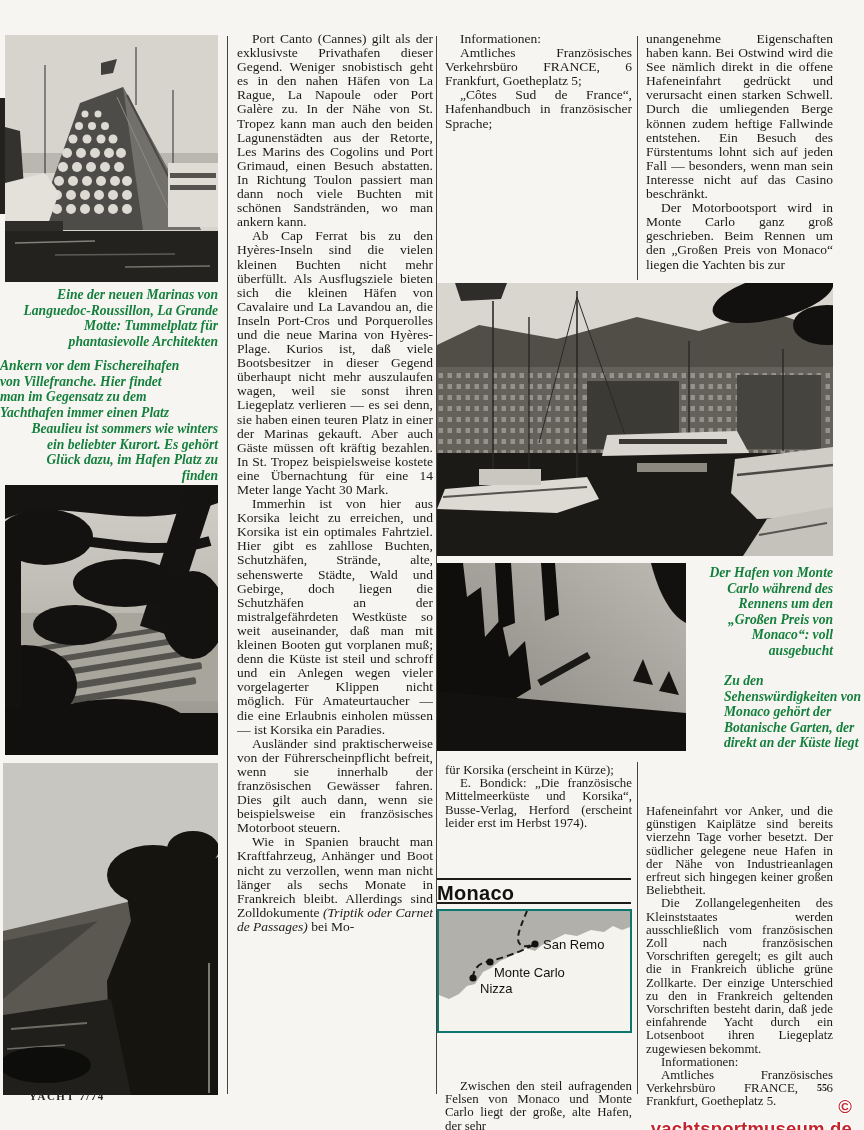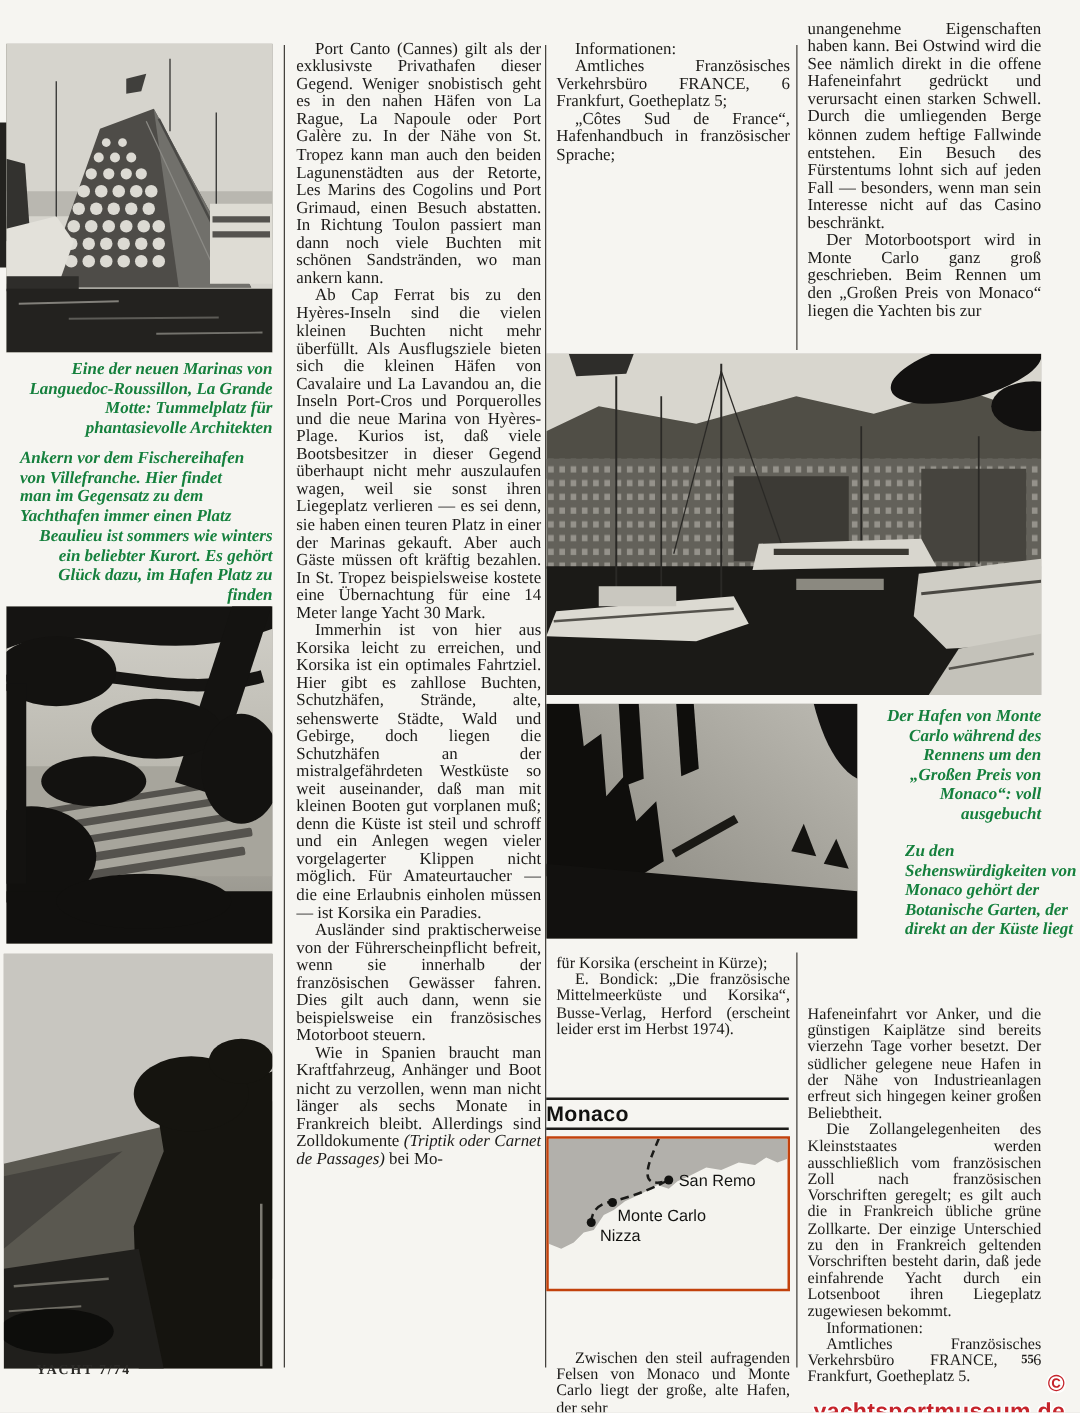"unangenehme Eigenschaften haben kann." div.txt { top: 16px -> 32px }
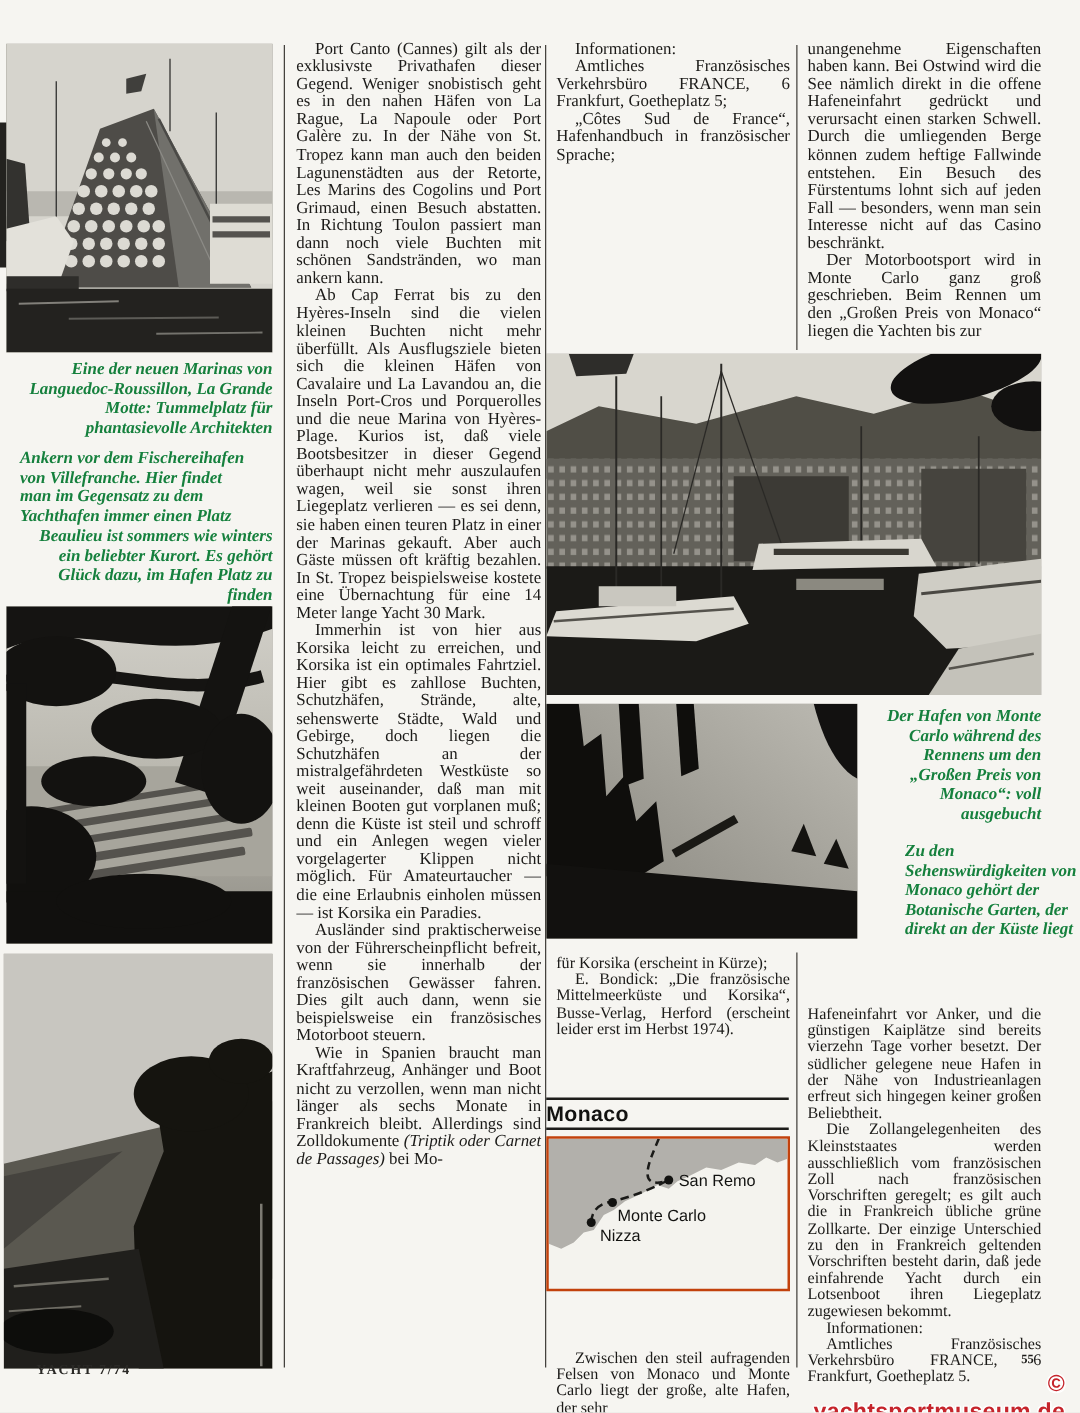"Ankern vor dem Fischereihafen von" div.cap { padding-left: 16px -> none }
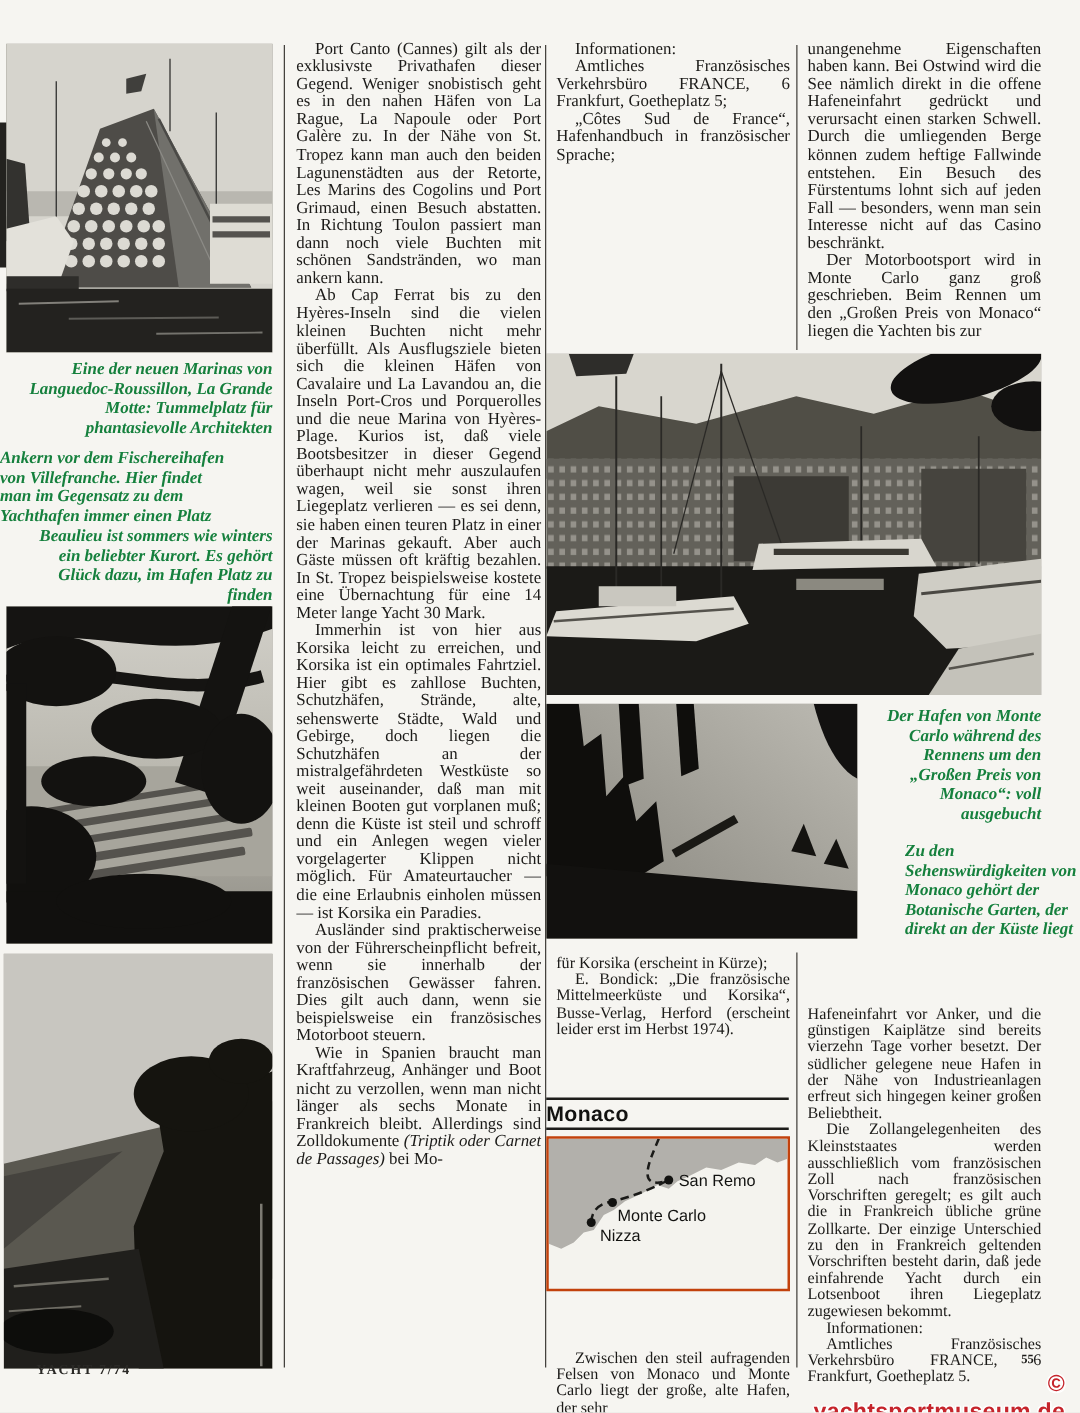"Monaco" .monaco-h { font-size: 17px -> 20px }
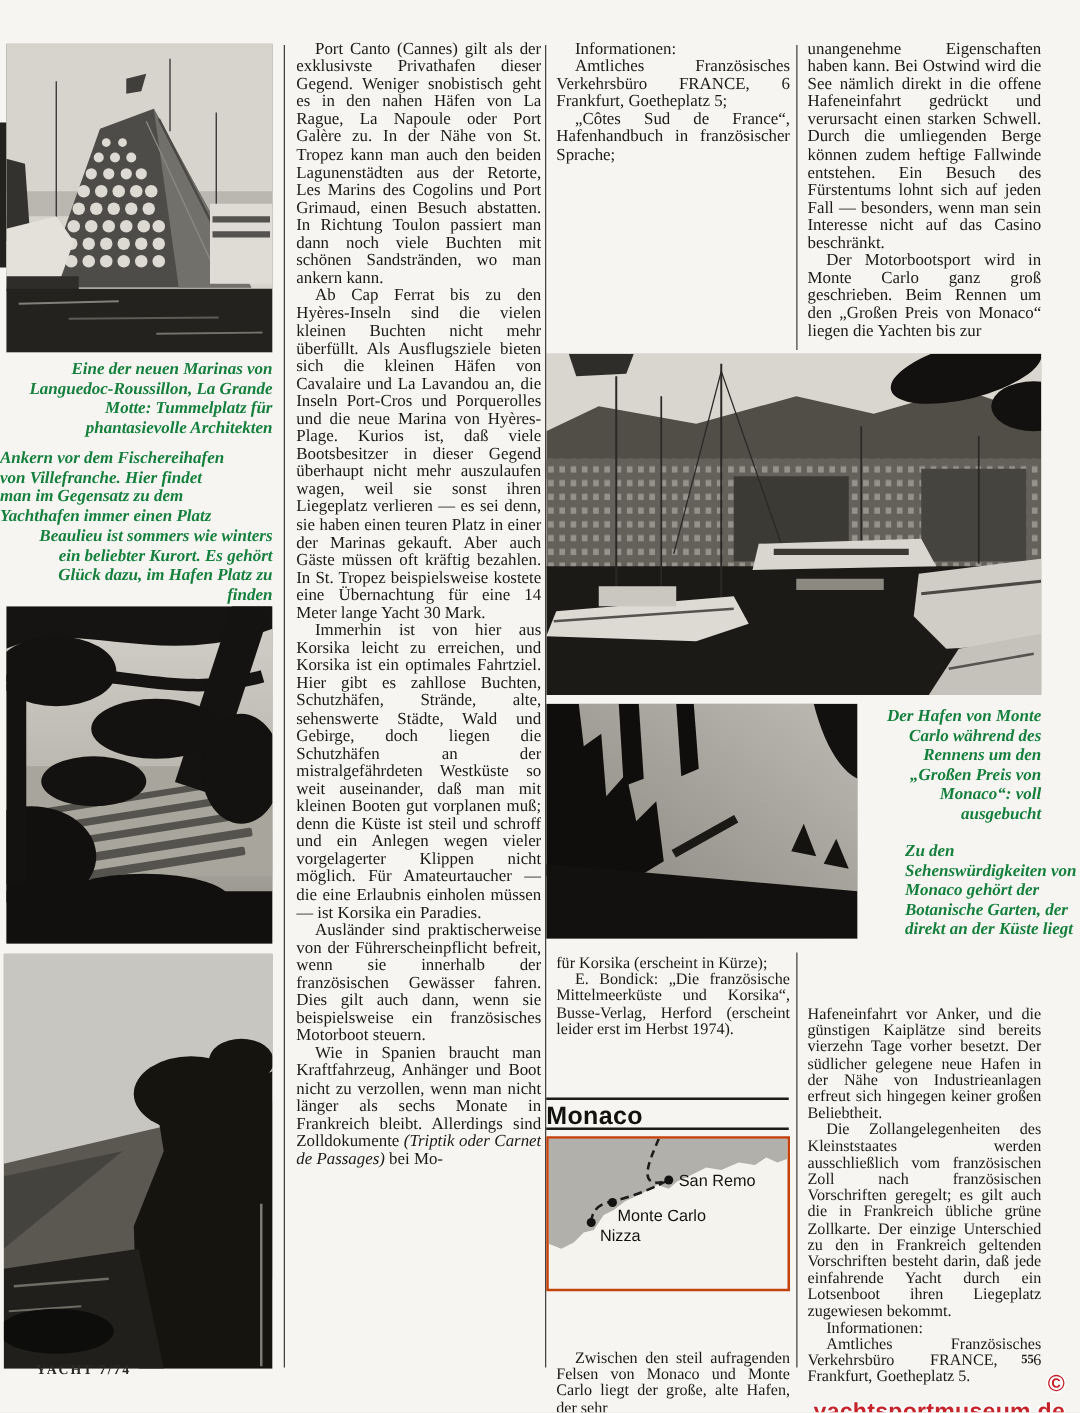"San Remo" .mapbox { border: 2px solid #c2410c -> 2px solid #0f766e }
